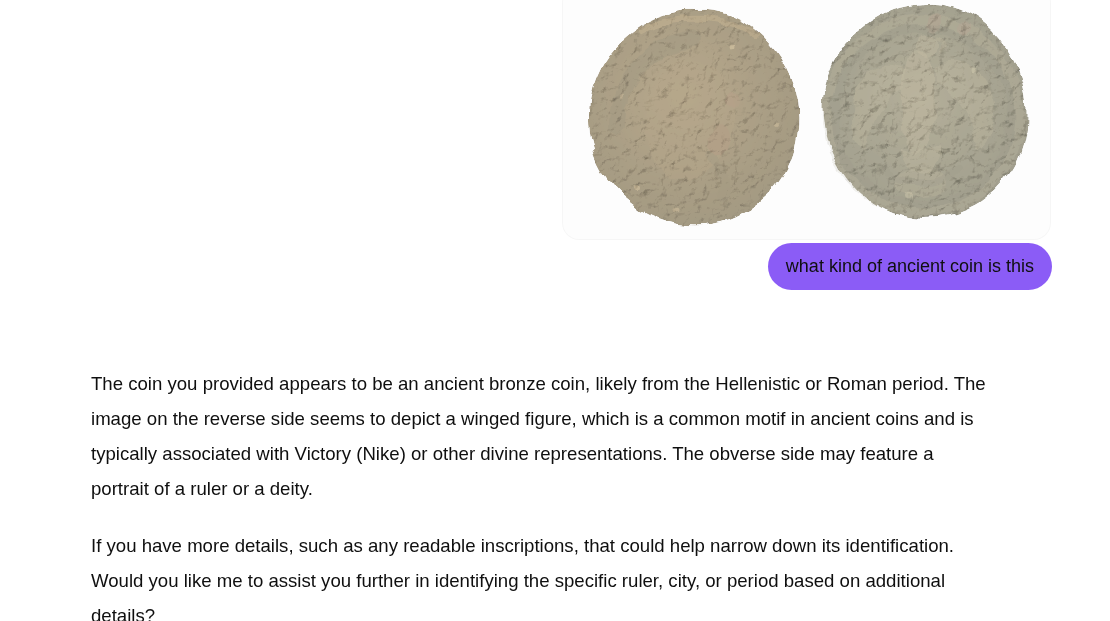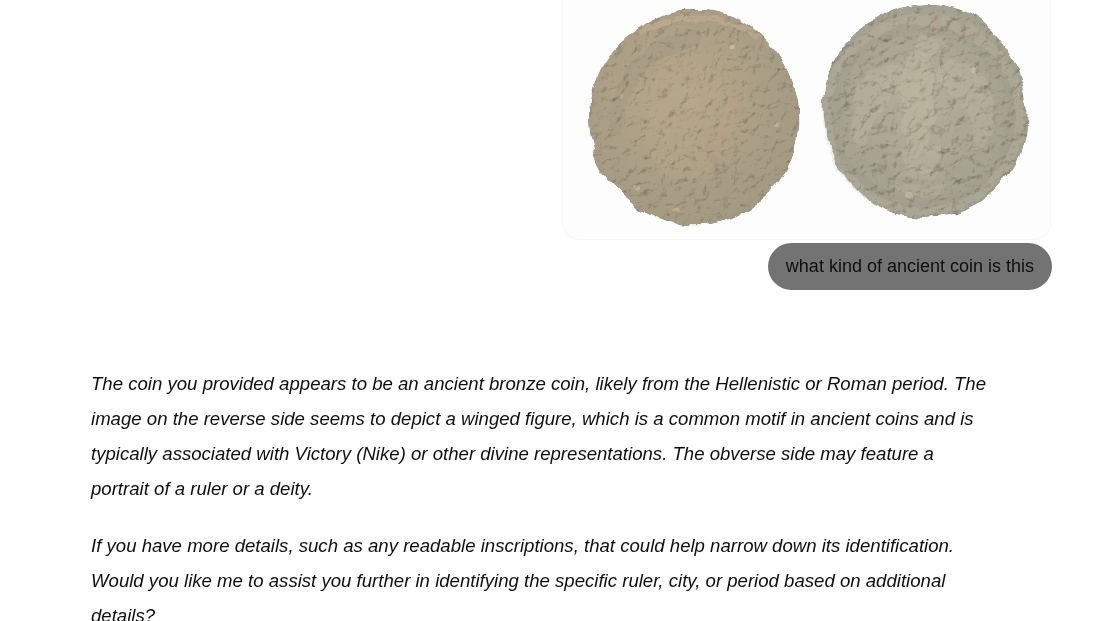"what kind of ancient coin" .user-bubble { background: #737373 -> #8b5cf6 }
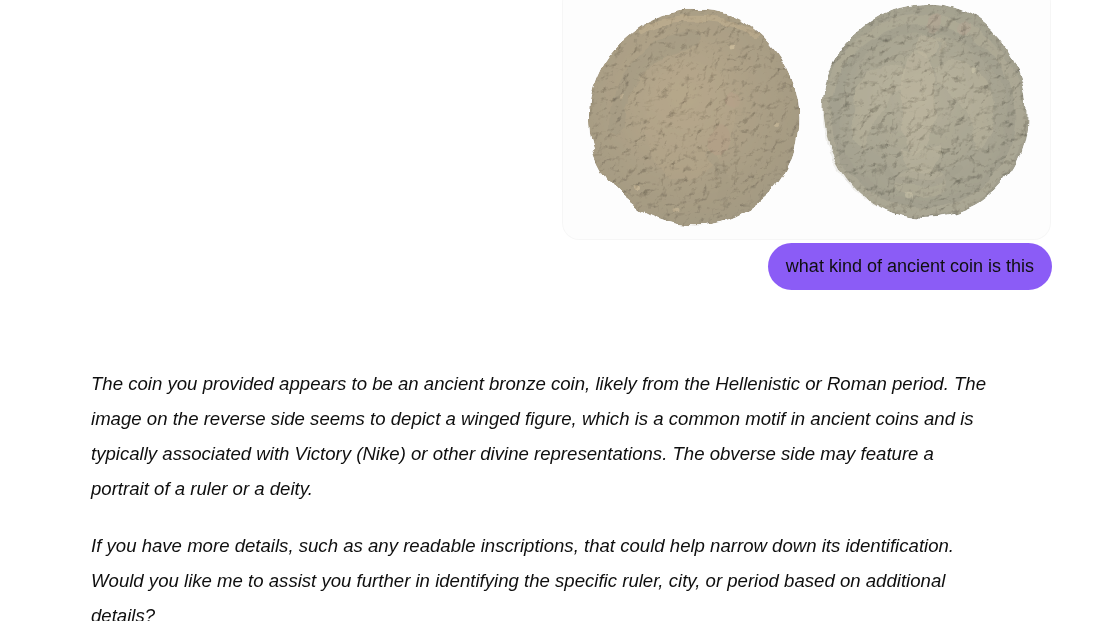"The coin you provided appears" .assistant p { font-style: italic -> none }
